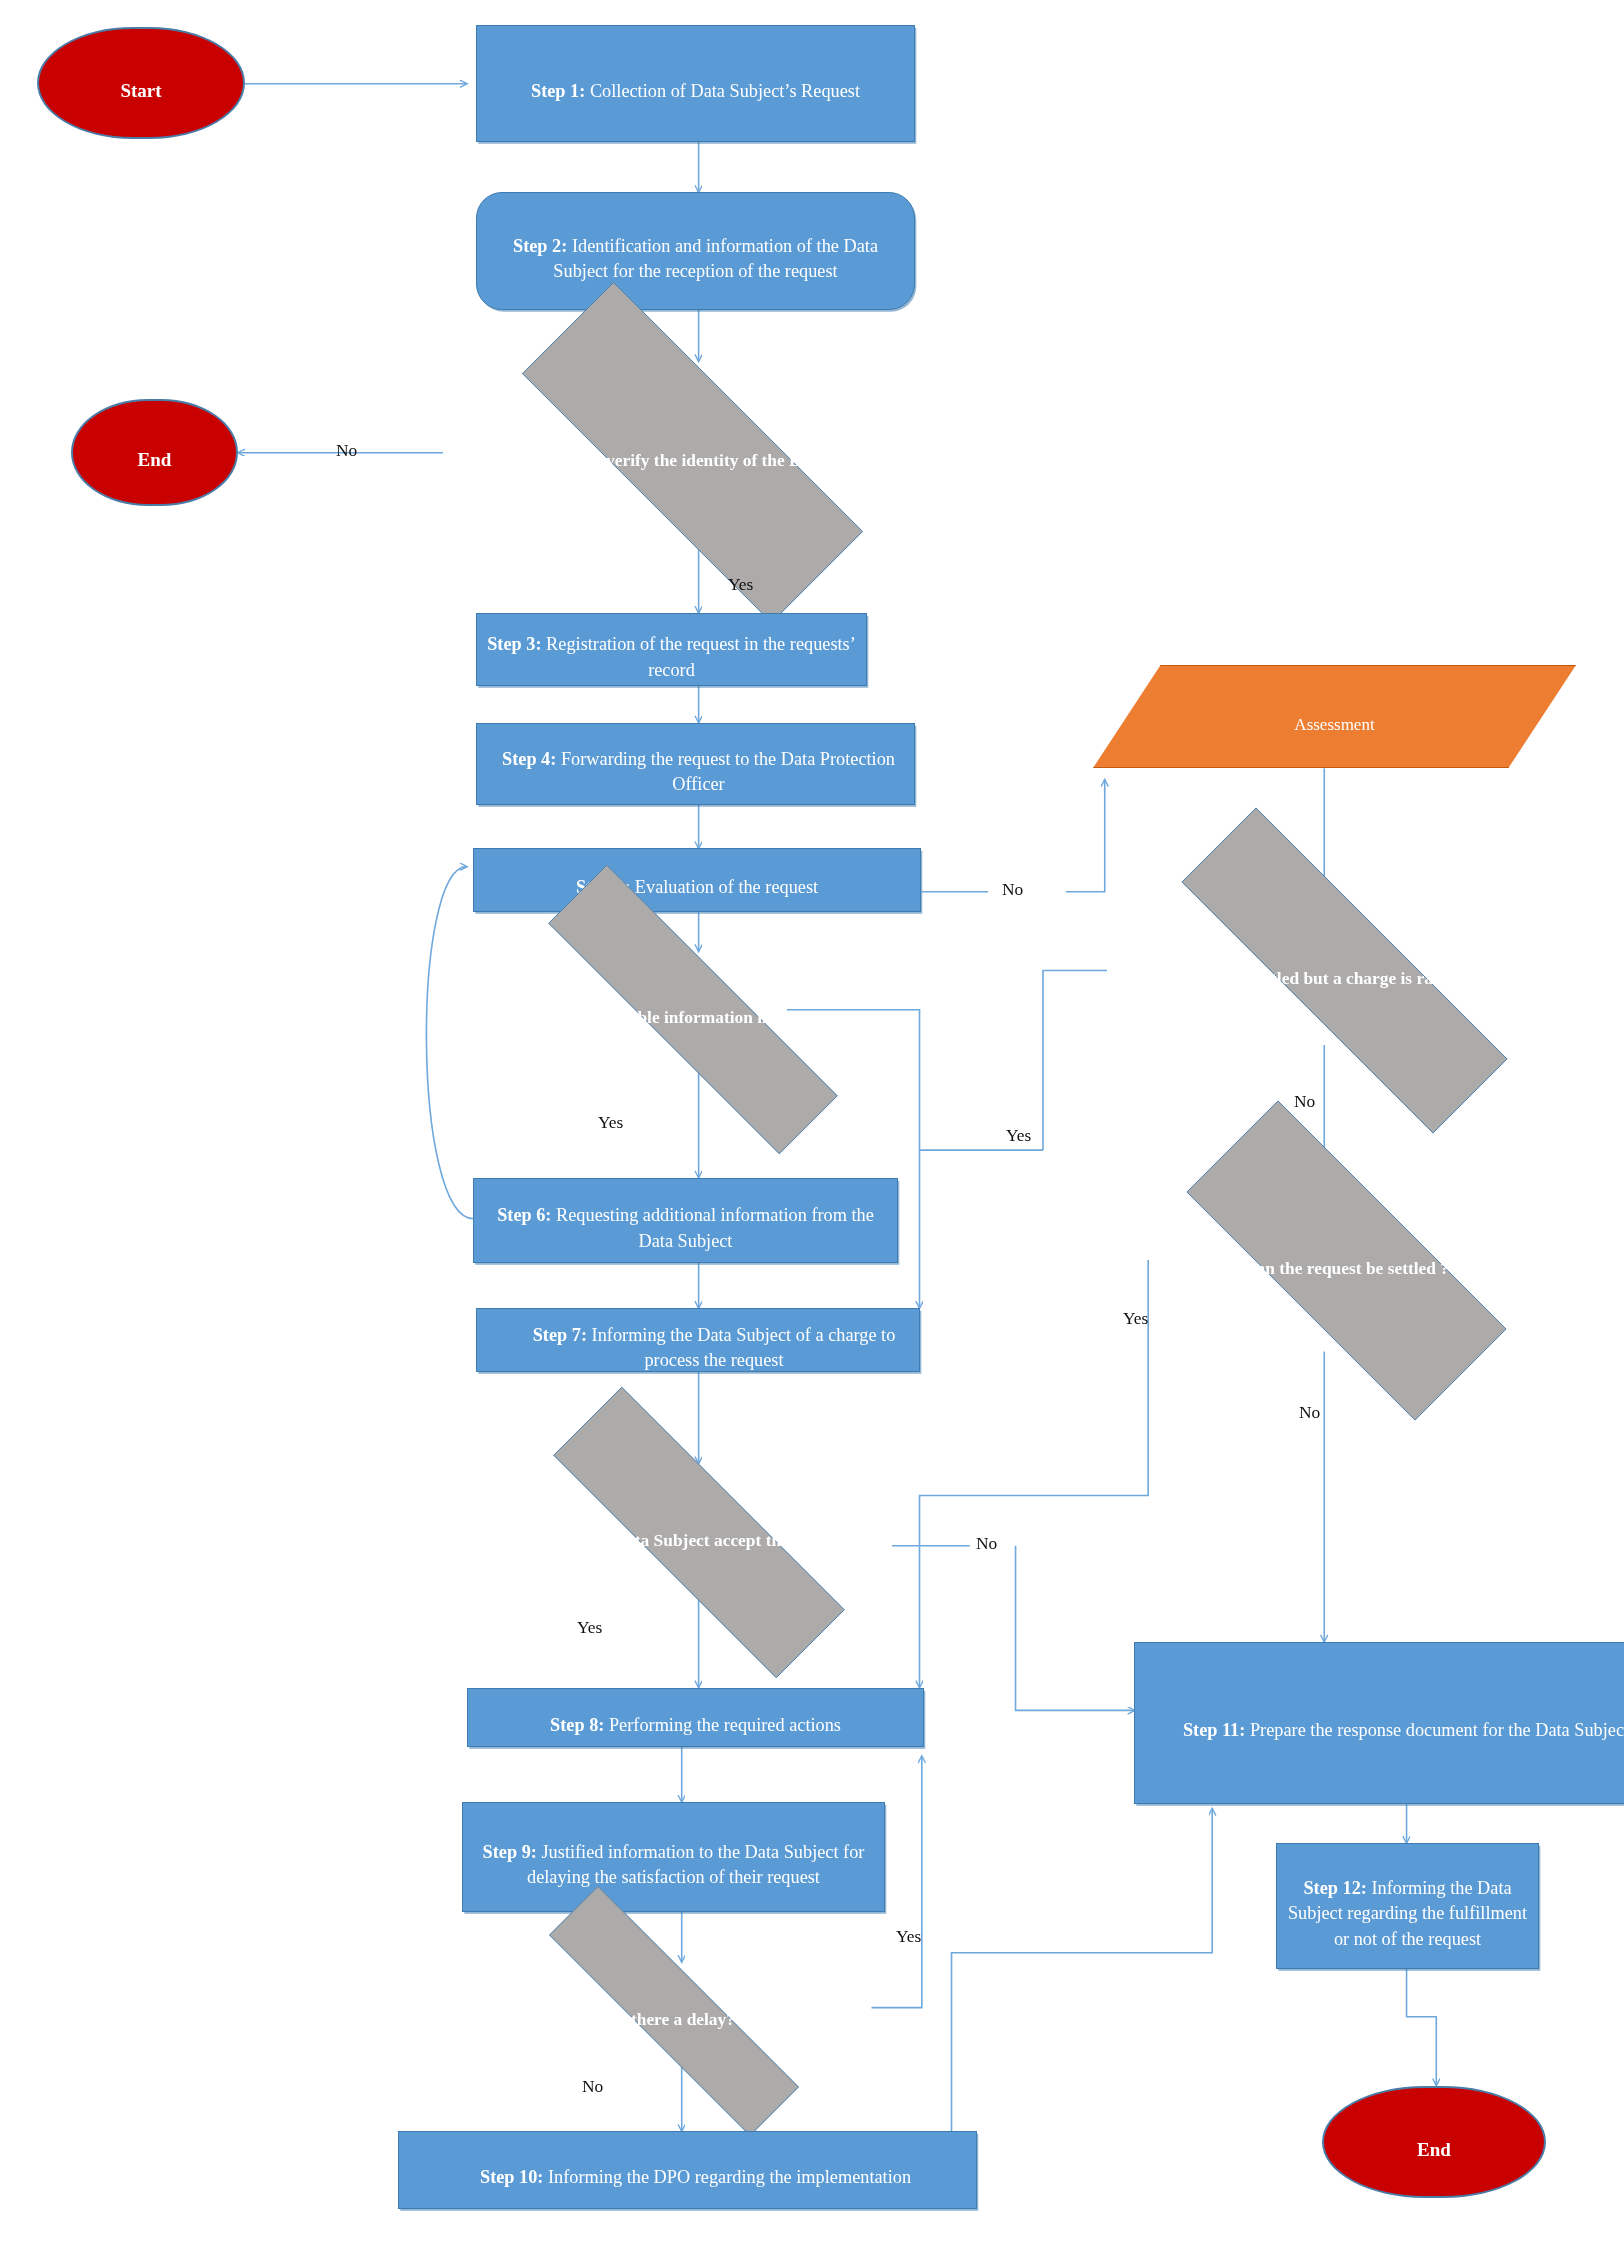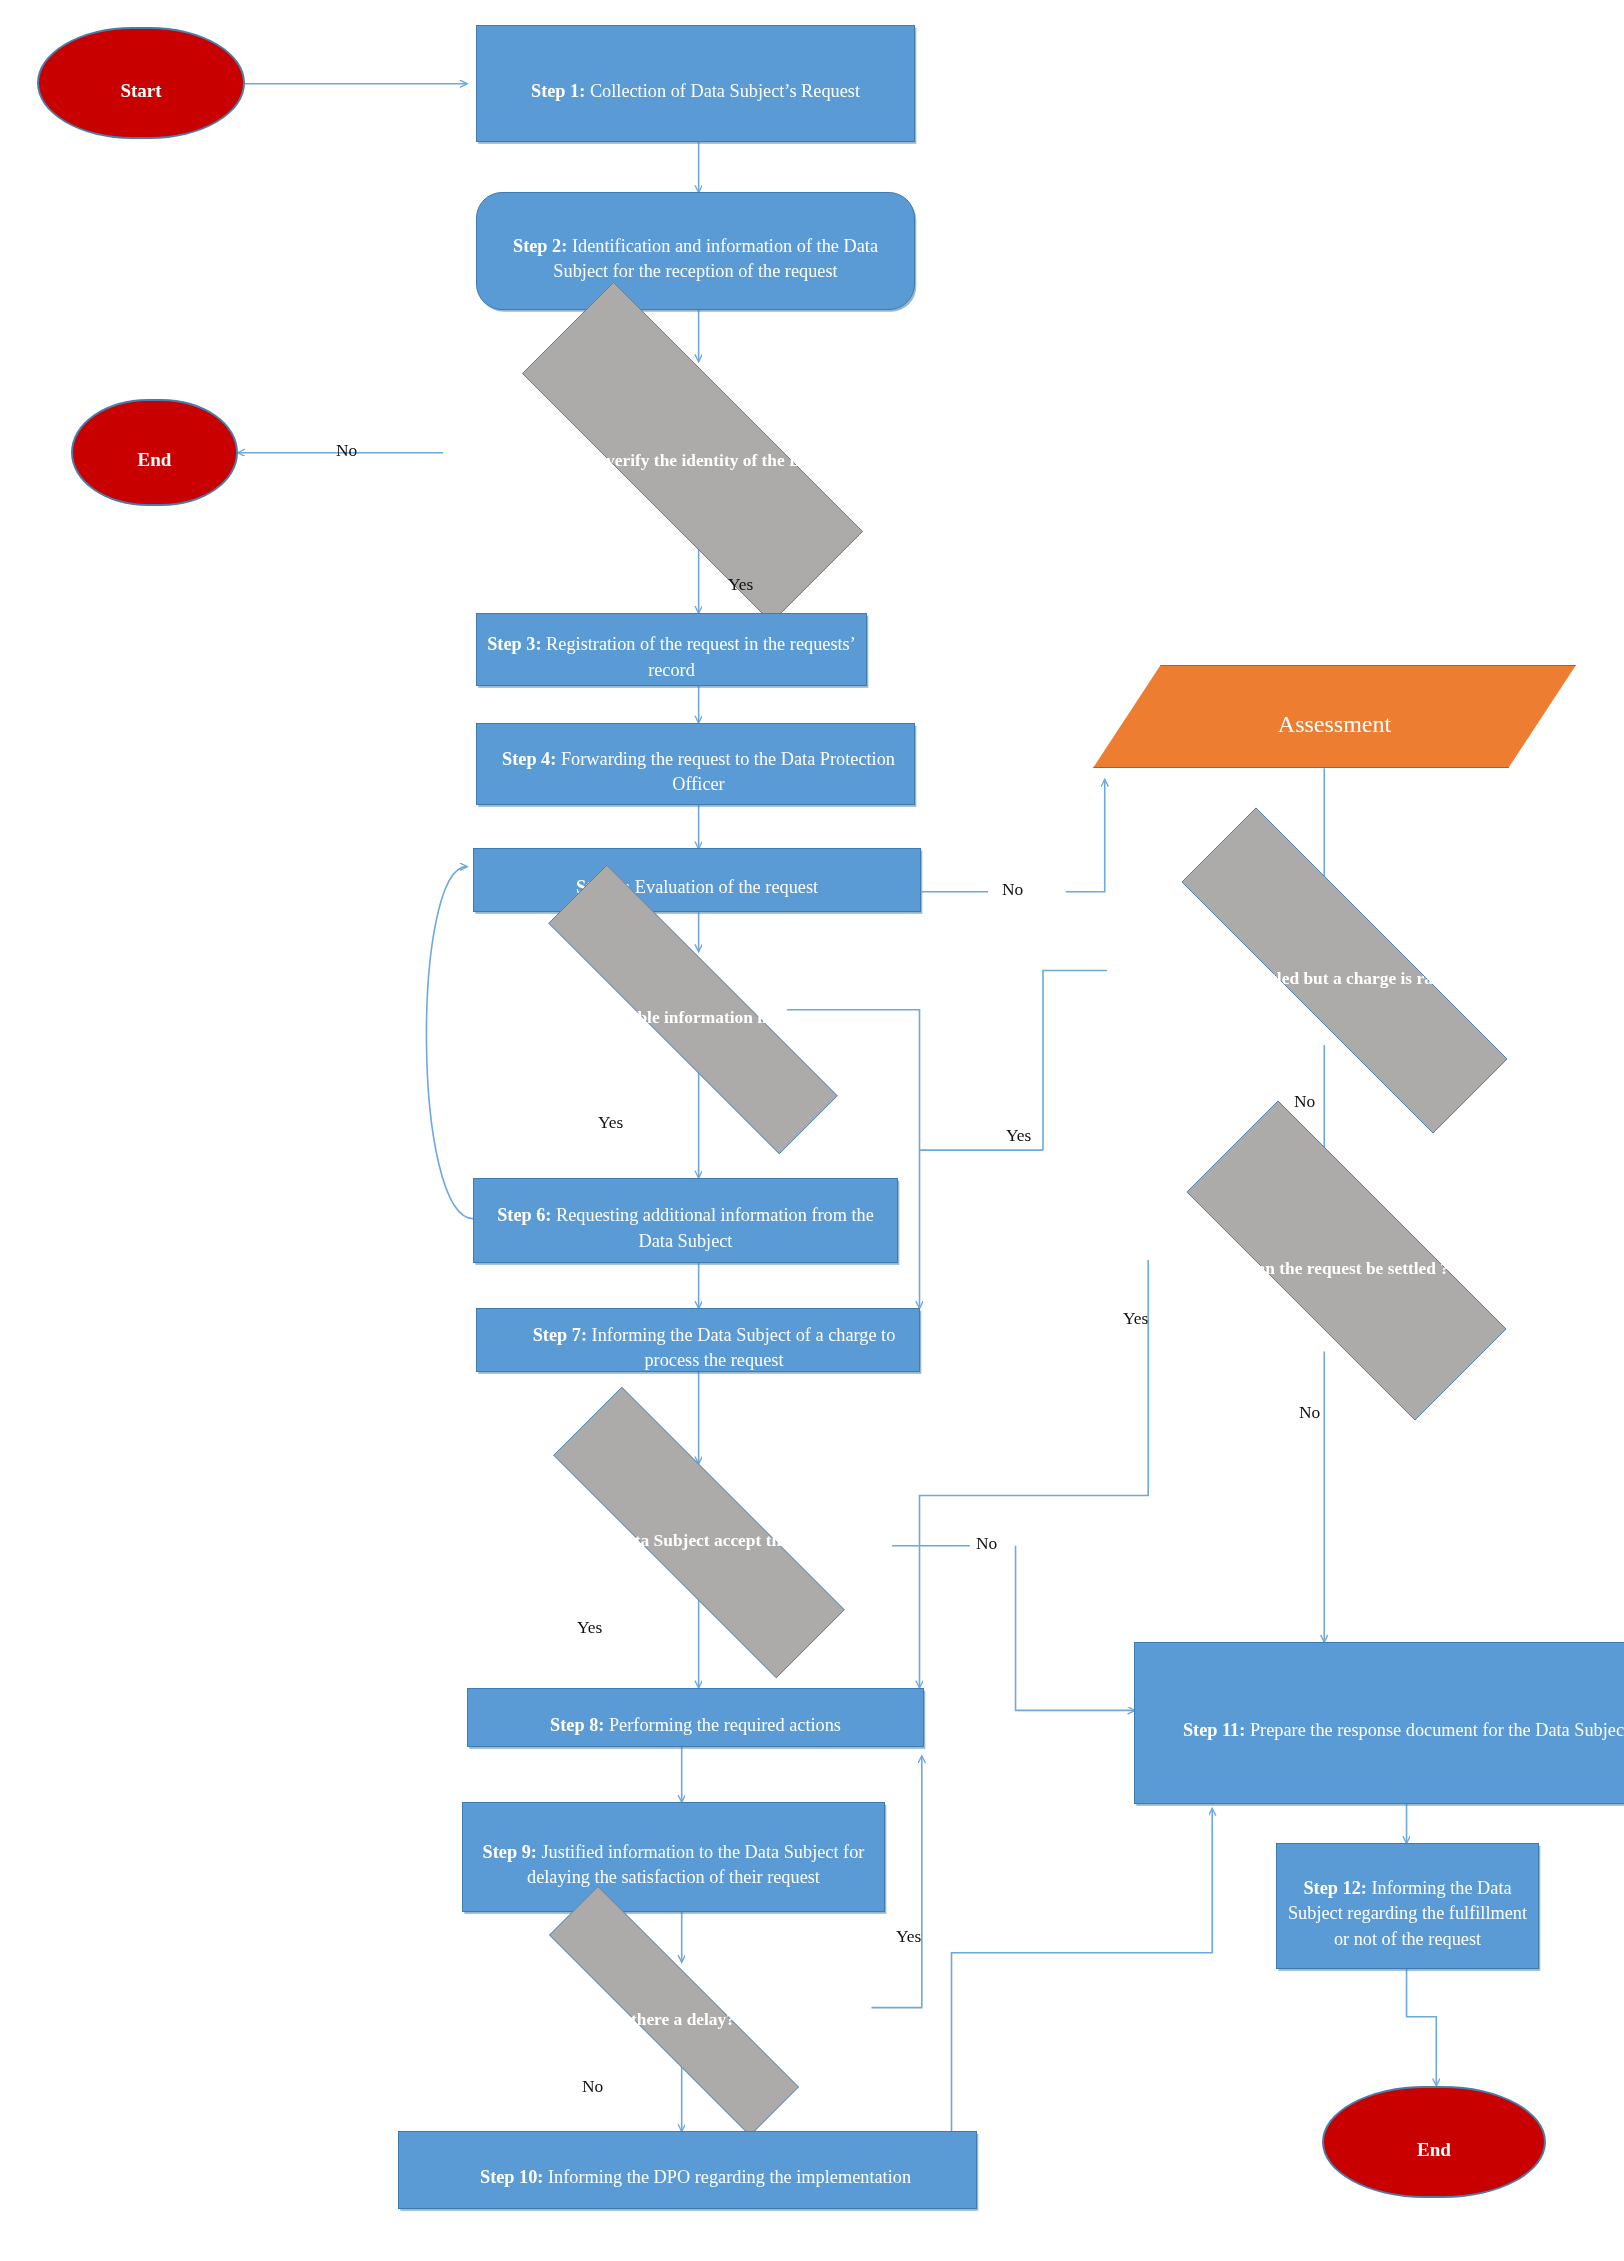"Assessment" .data { font-size: 24px -> 17px }
